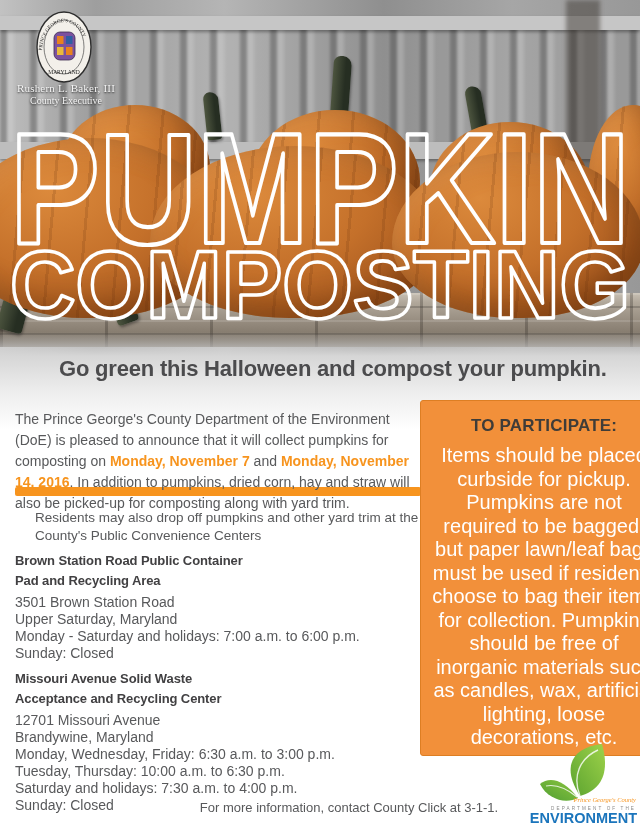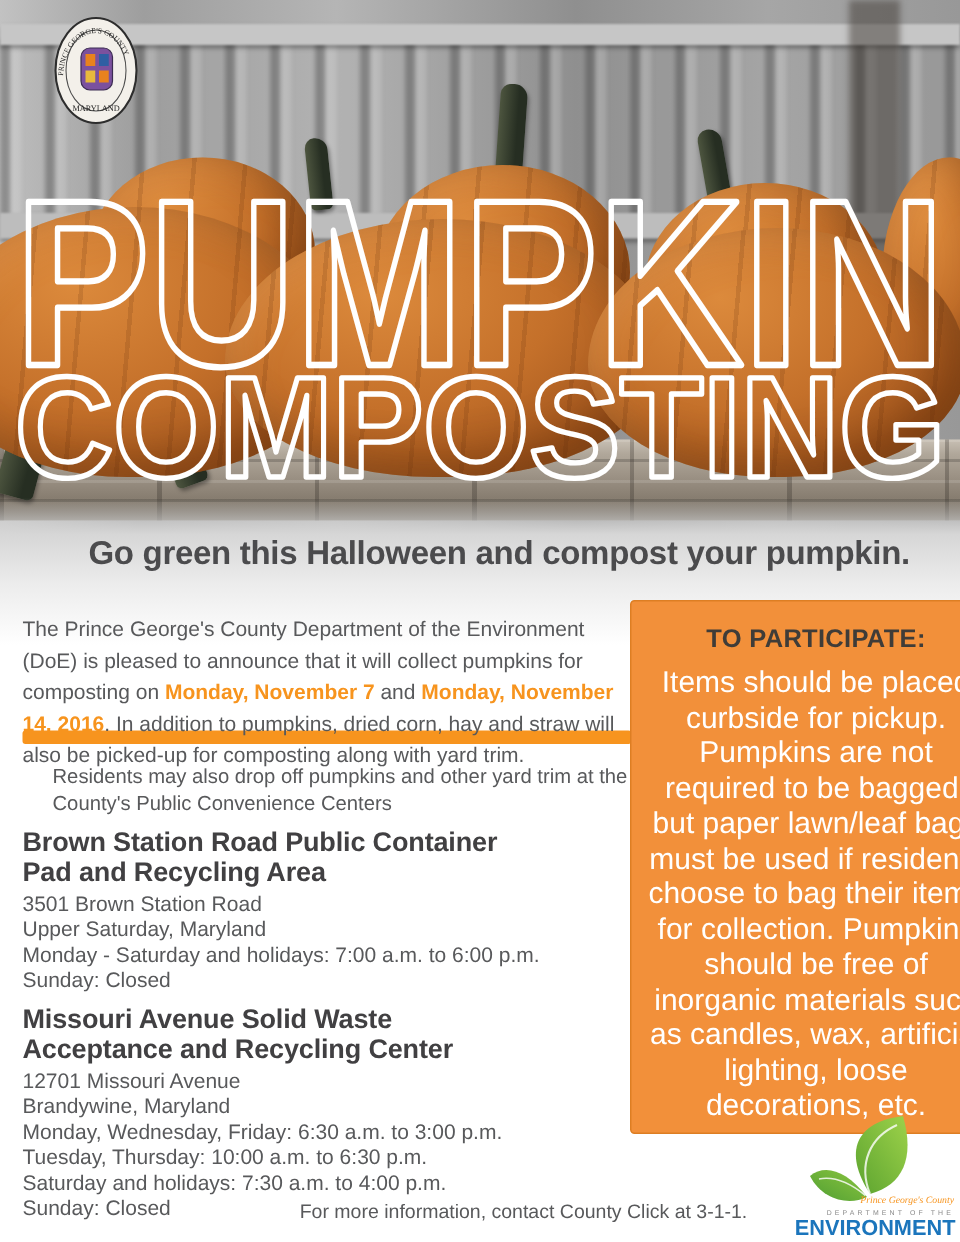"Rushern L. Baker, III" div.exec { html: none -> <div> <div>Rushern L. Baker, III</div> <div>County Executive</div> </div> }
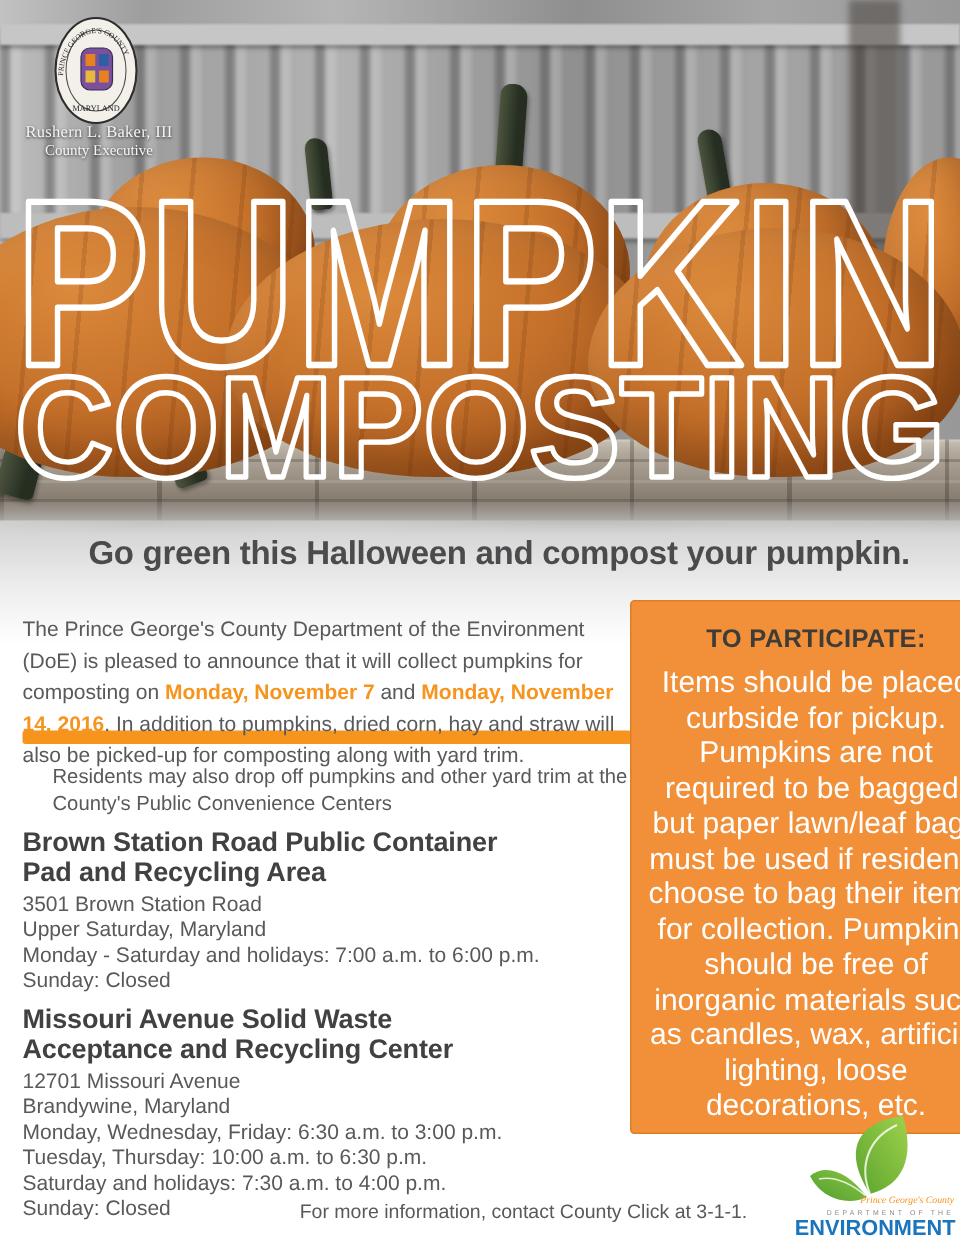"Brown Station Road Public Container" .loc-name { font-size: 18px -> 13px }
